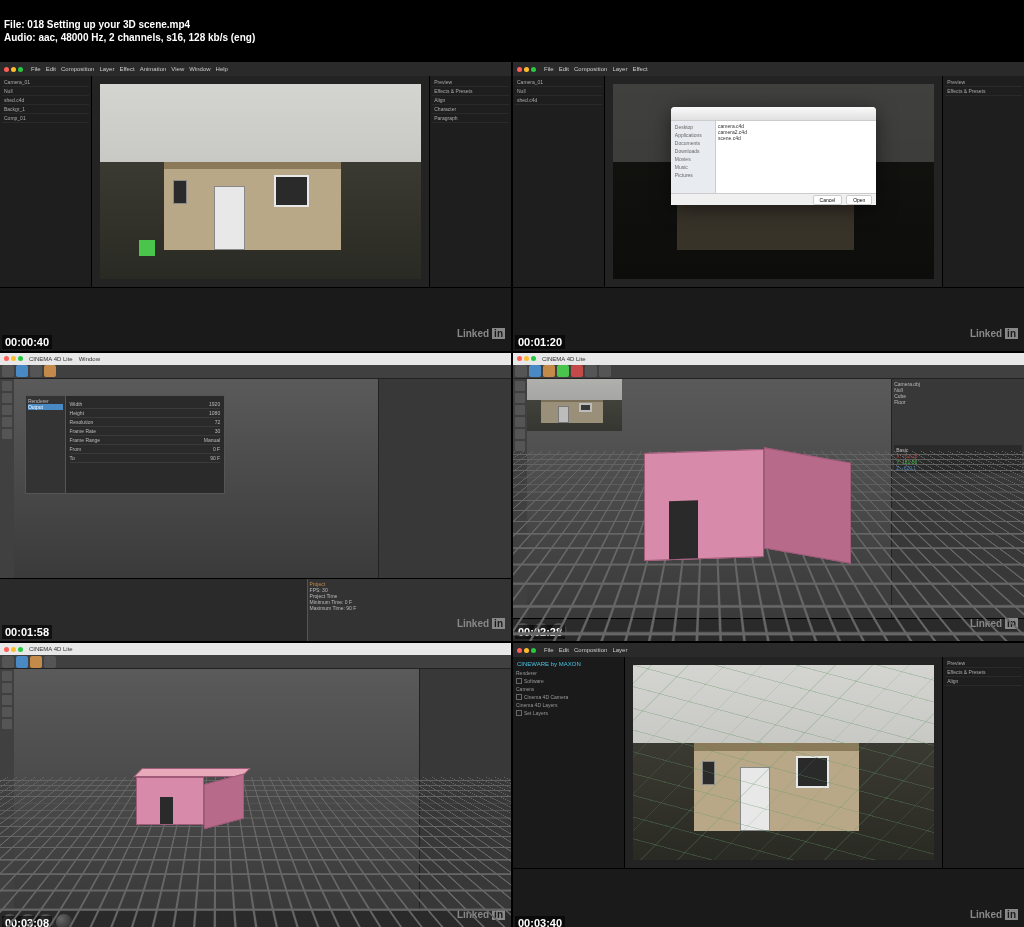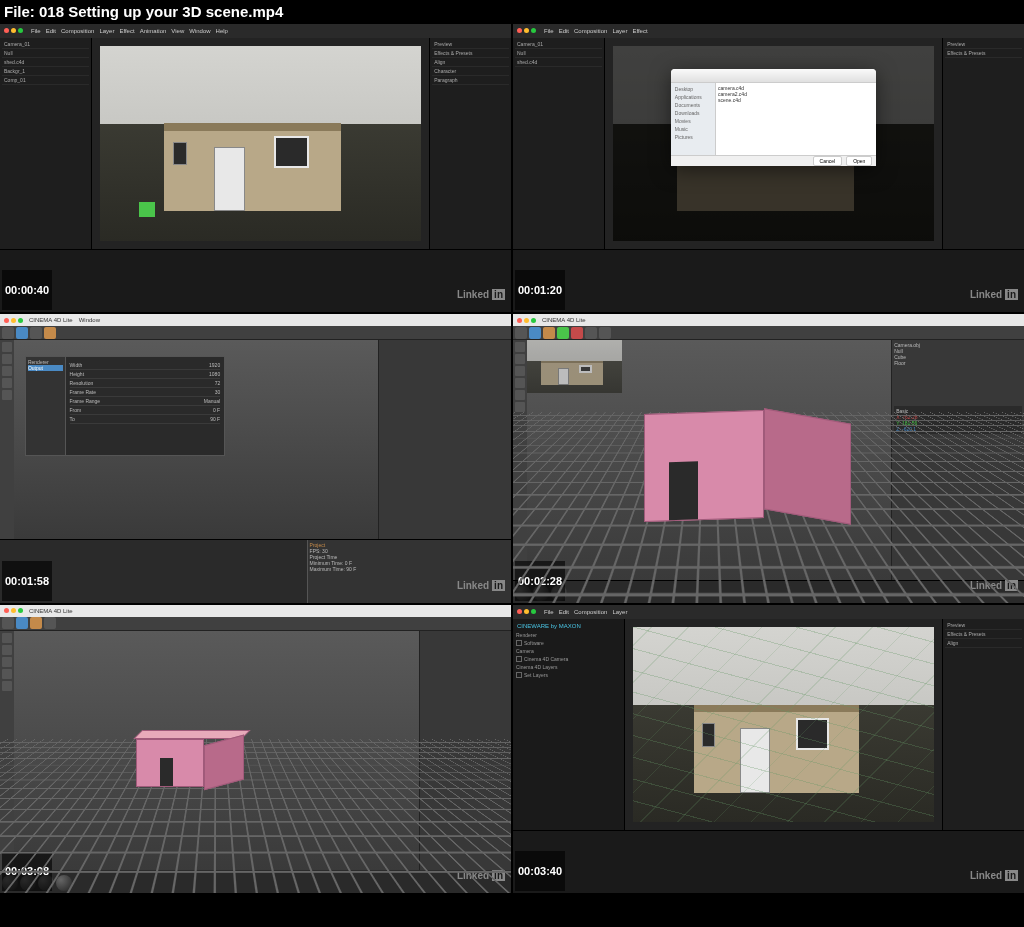"File: 018 Setting up your" .header { font-size: 15px -> 10px; padding: 2px 4px -> 18px 4px }
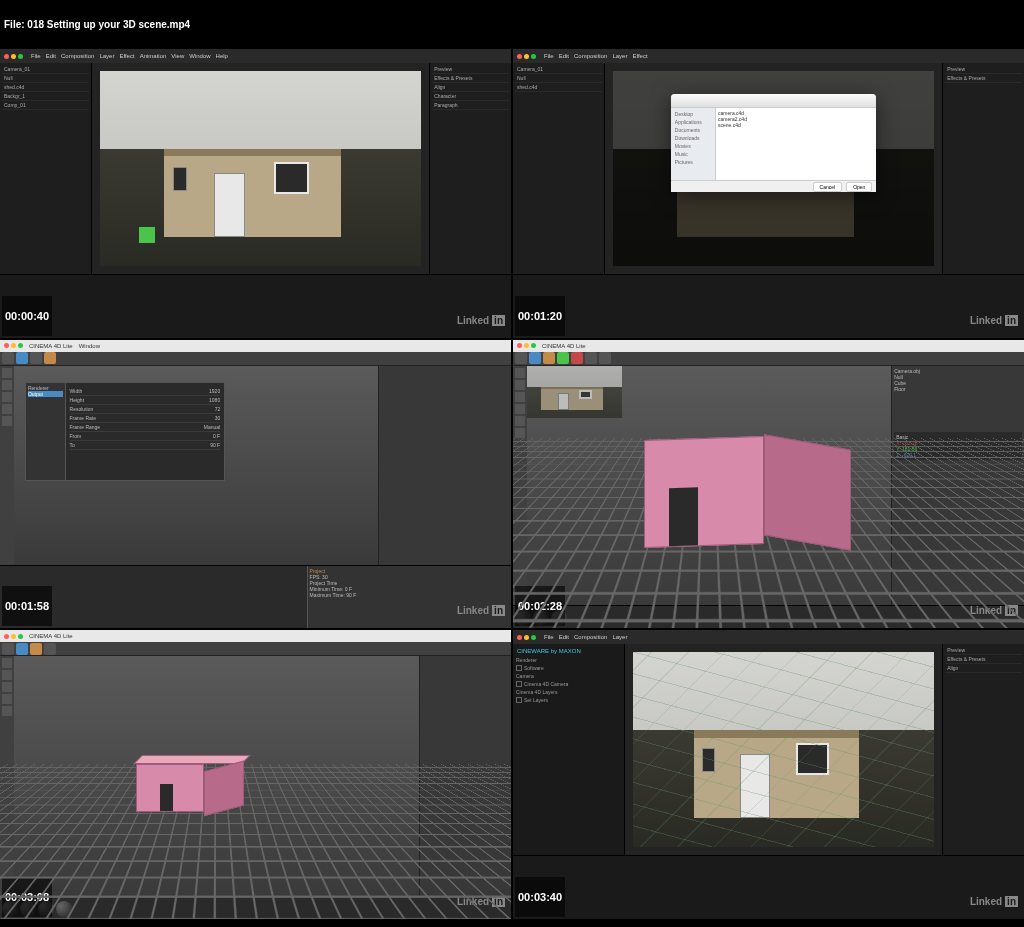"Audio: aac, 48000 Hz, 2" div { html: none -> <div>Audio: aac, 48000 Hz, 2 channels, s16, 128 kb/s (eng)</div> }
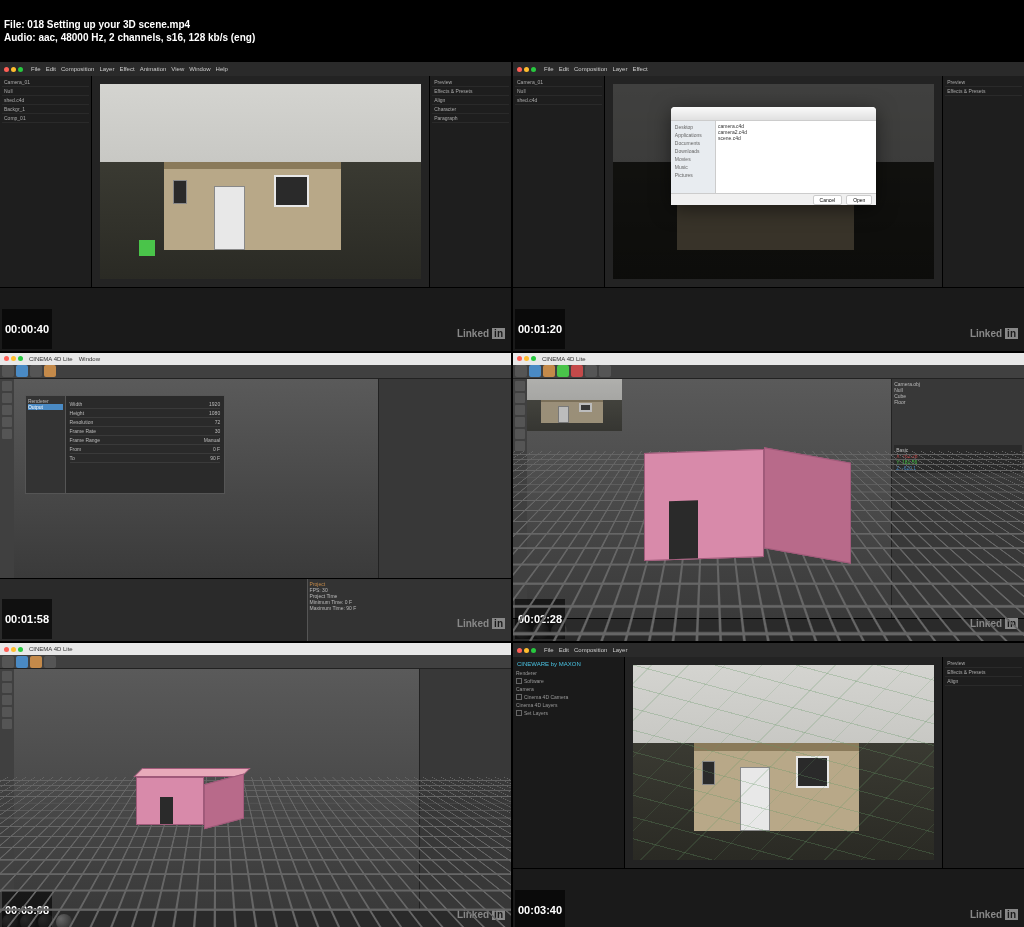"00:00:40" .ts { padding: 14px 3px -> 1px 3px }
